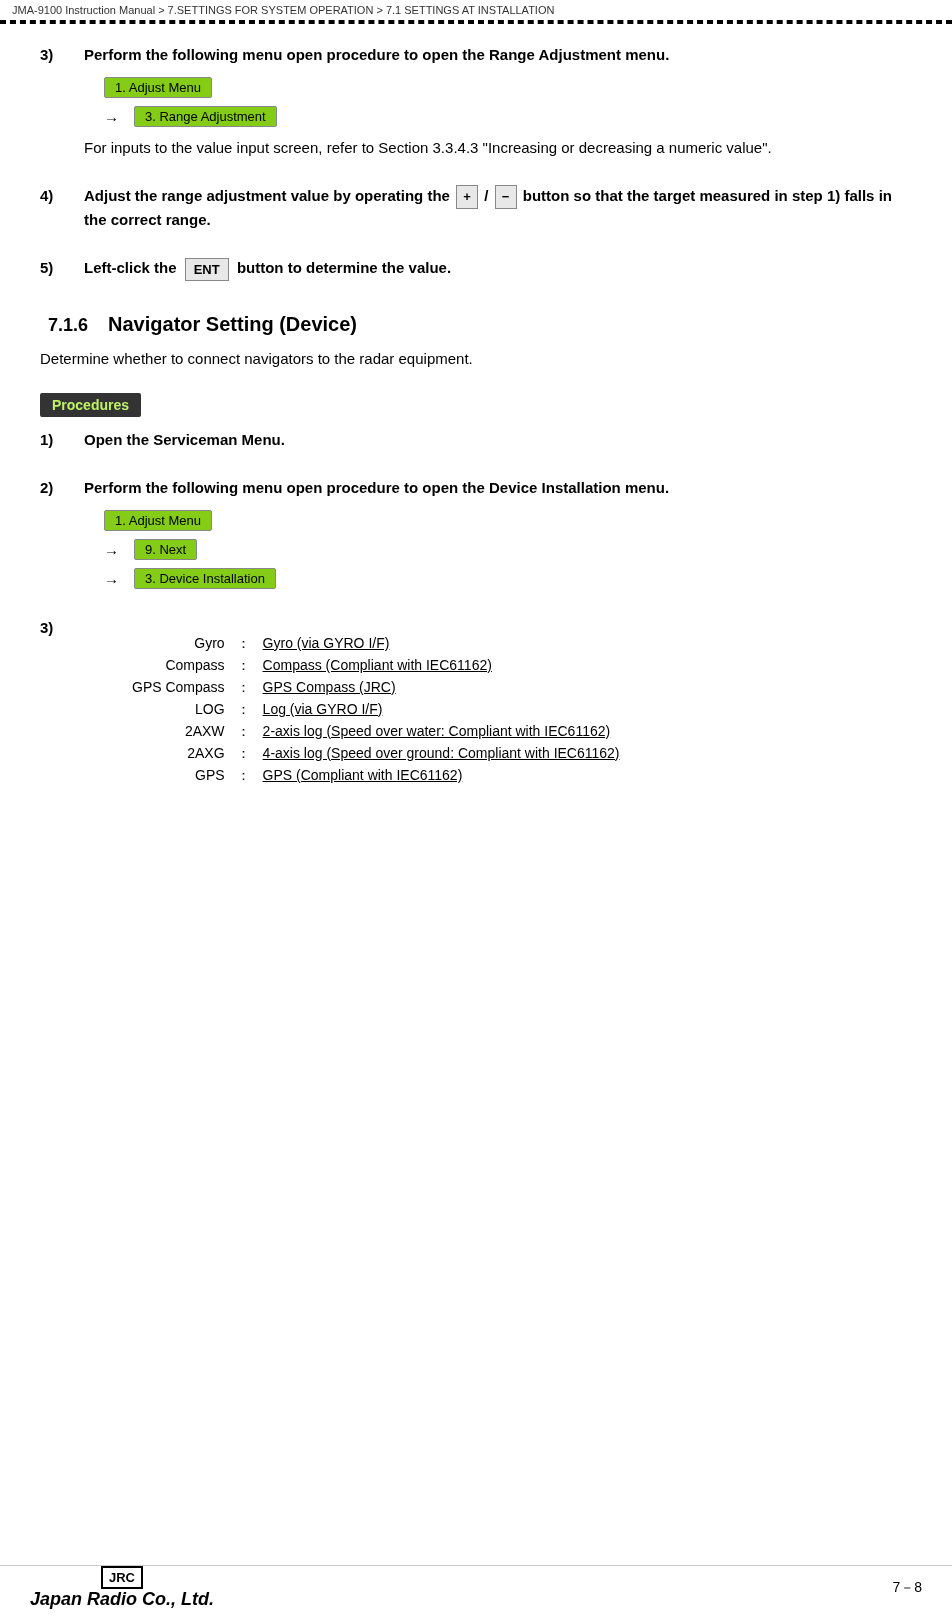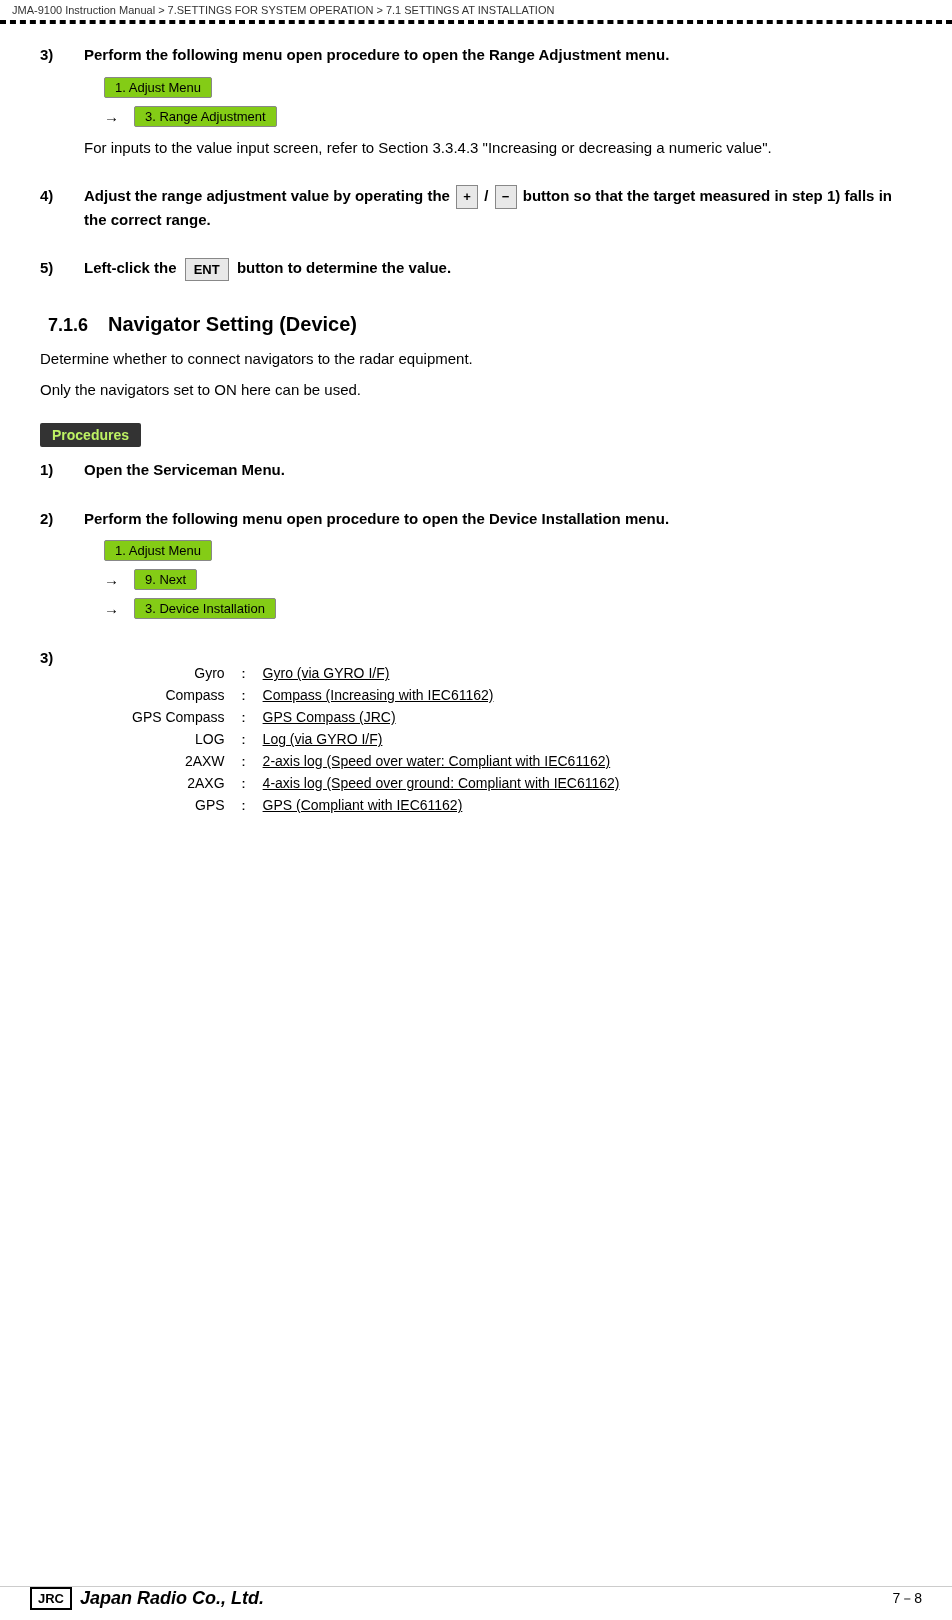"Only the navigators set to" p.section-desc { html: <p>Only the navigators set to ON here can be used.</p> -> none }
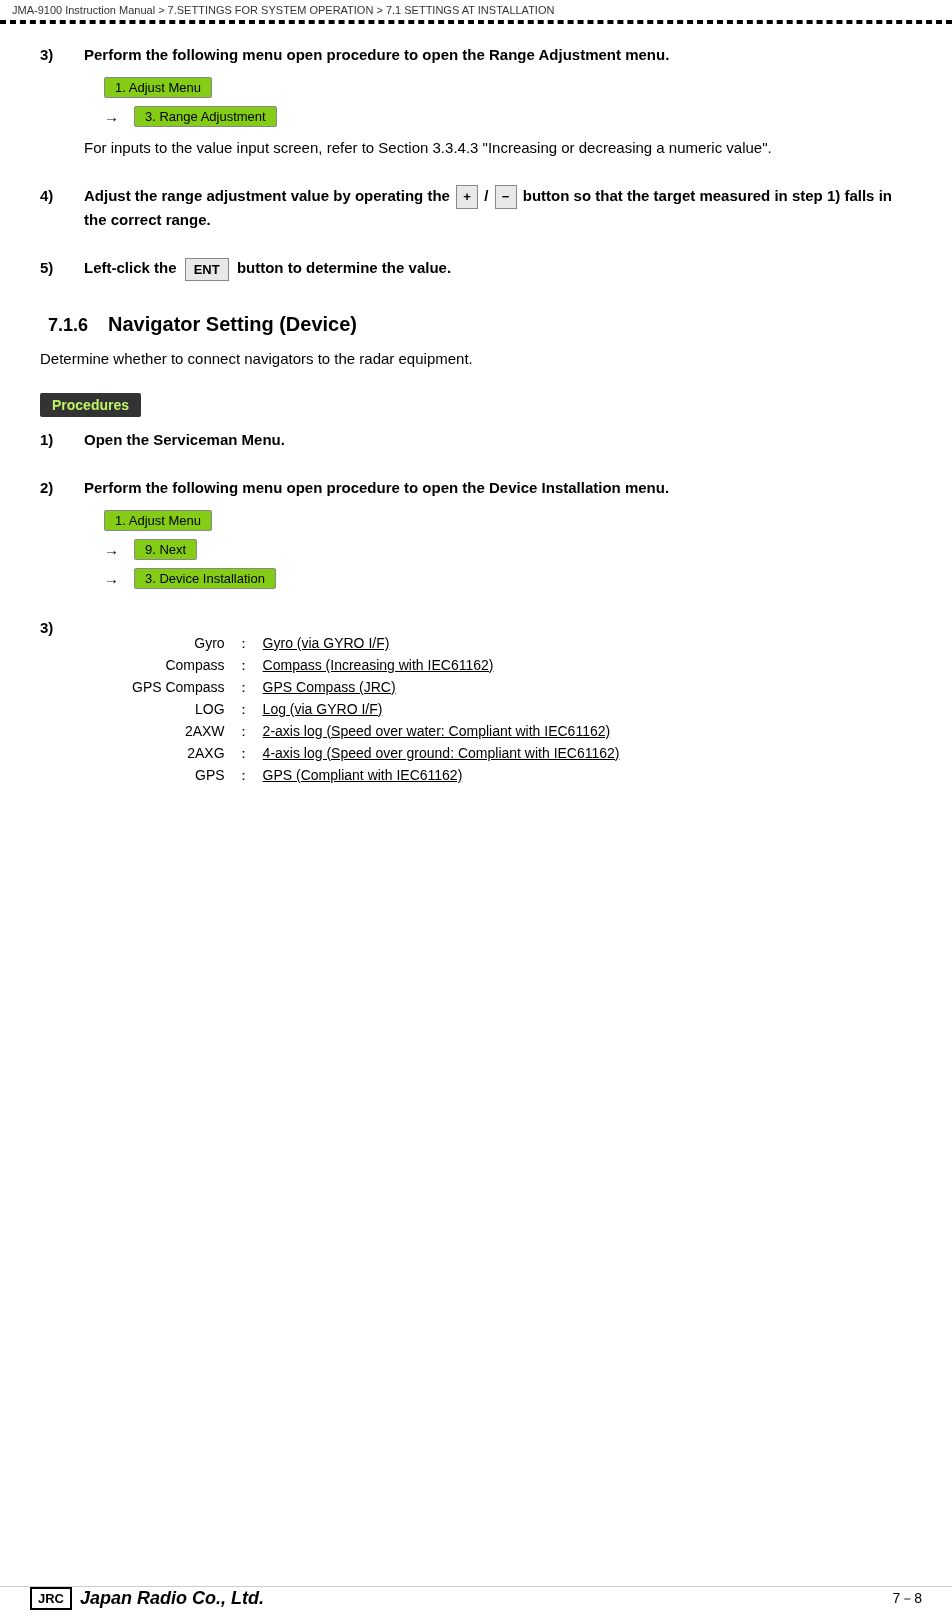"Compass (Increasing with IEC61162)" td.desc-col { text: Increasing -> Compliant }
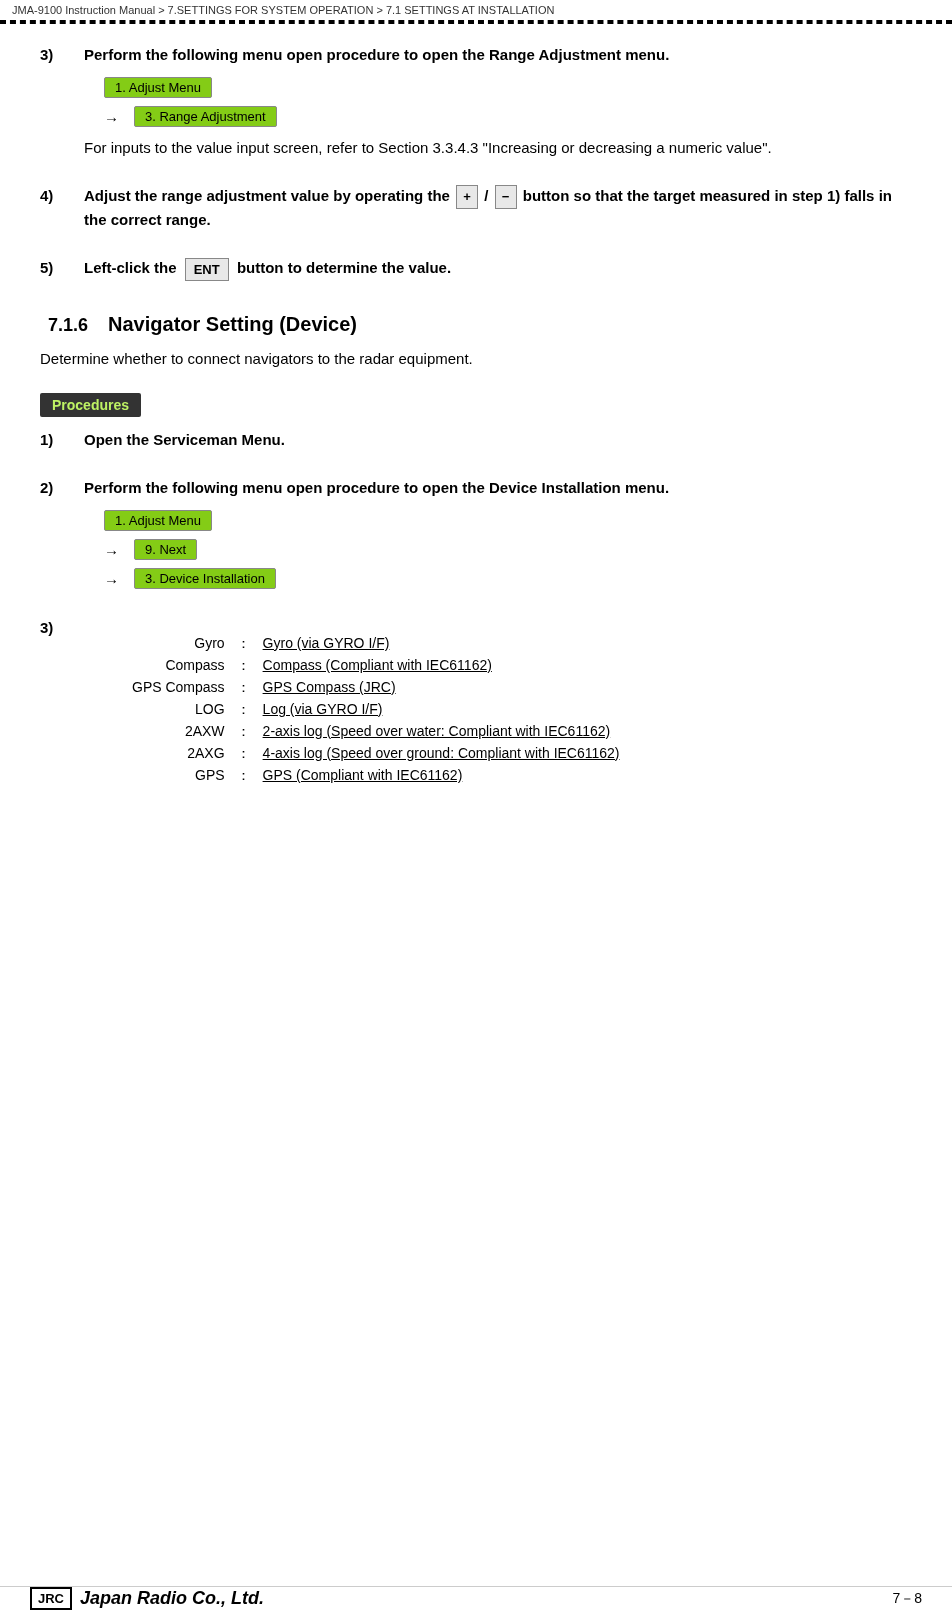"JRC" .footer-logo { flex-direction: none -> column; gap: 8px -> none }
